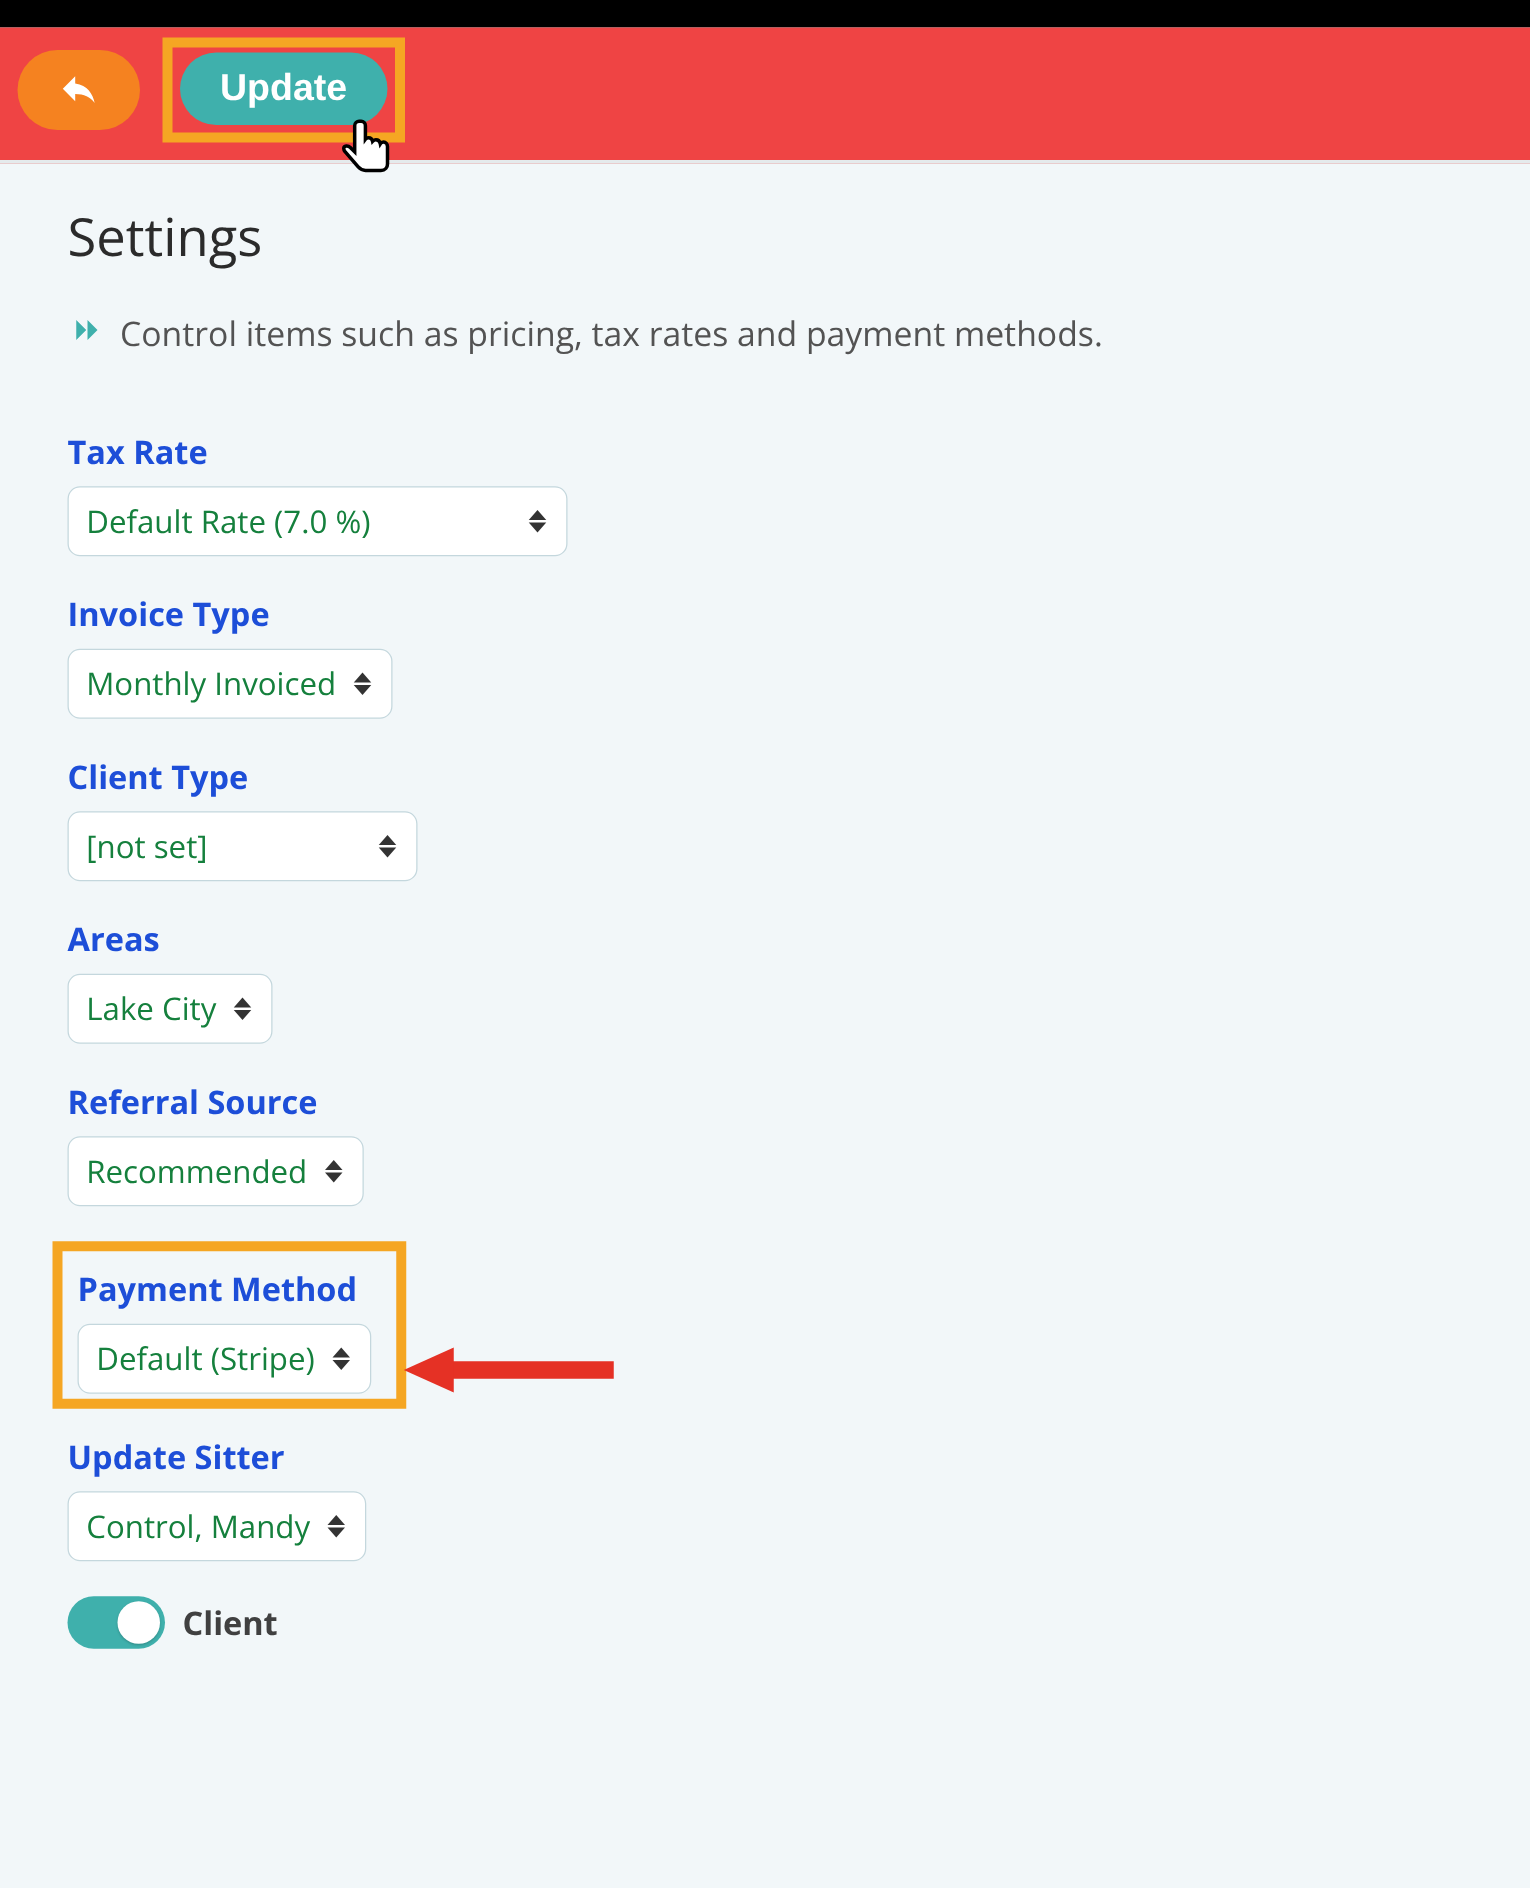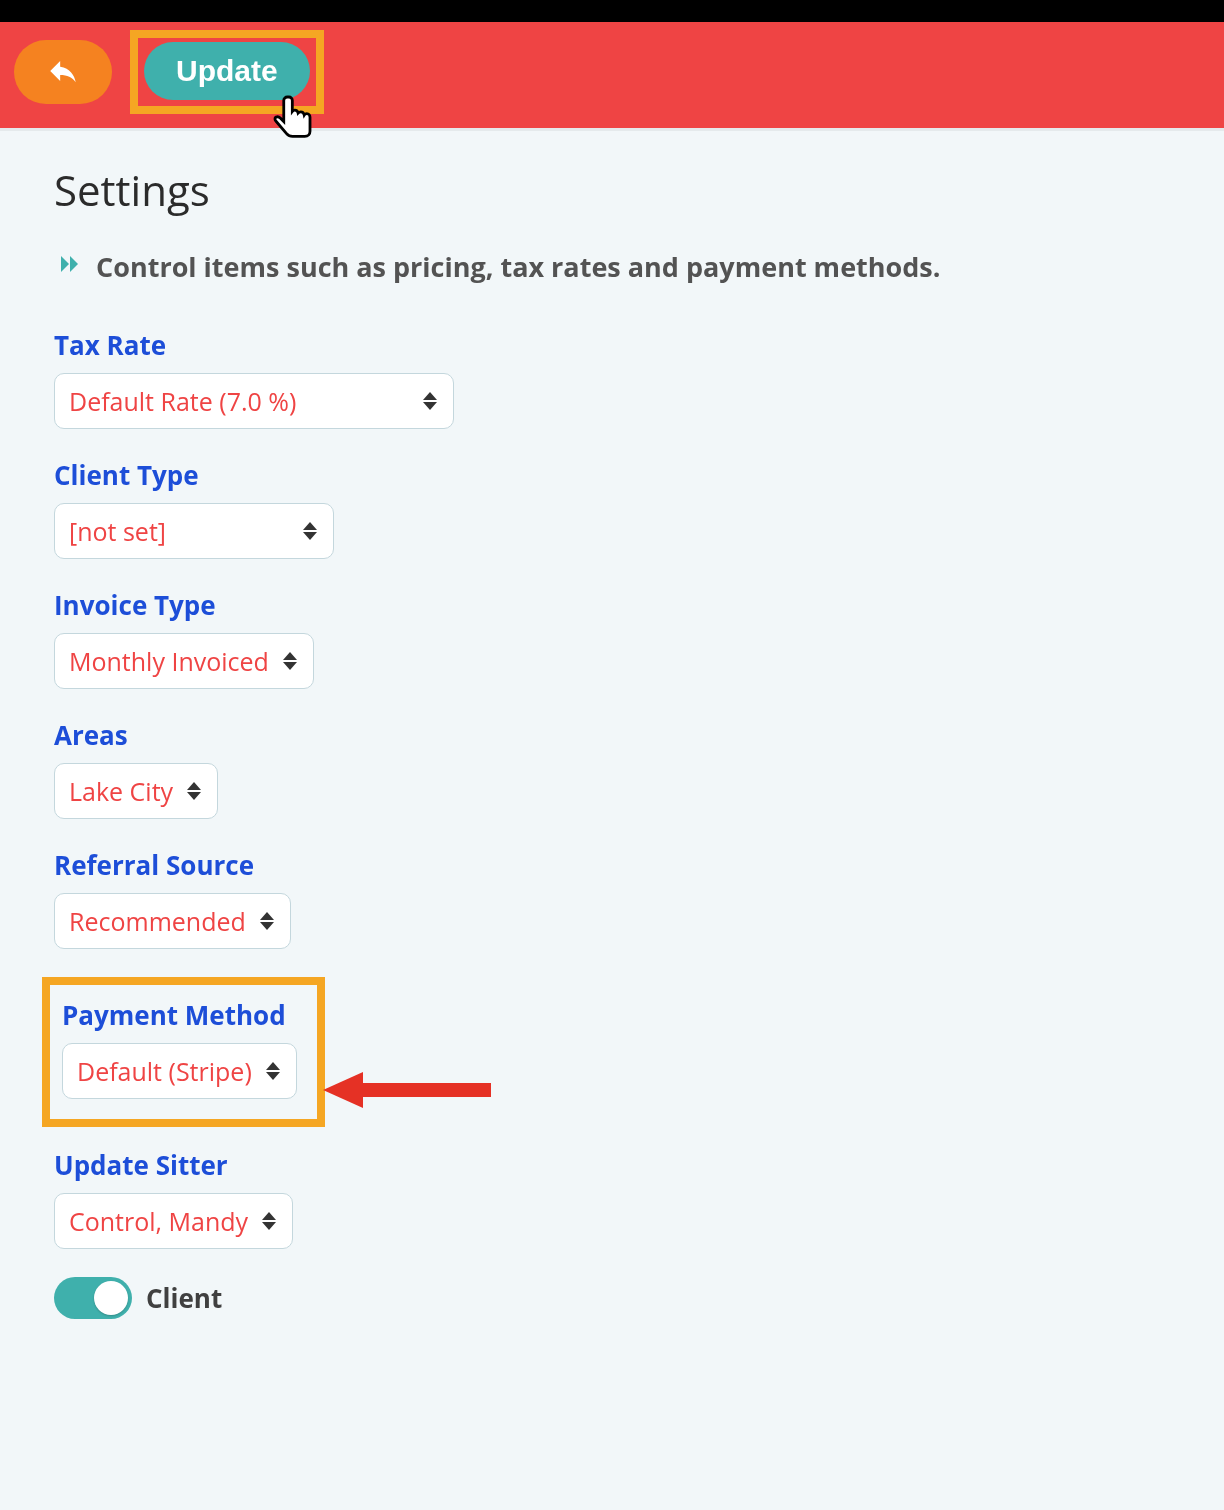"Control items such as pricing," .subtitle-row { font-weight: bold -> none; margin-bottom: 42px -> 58px }
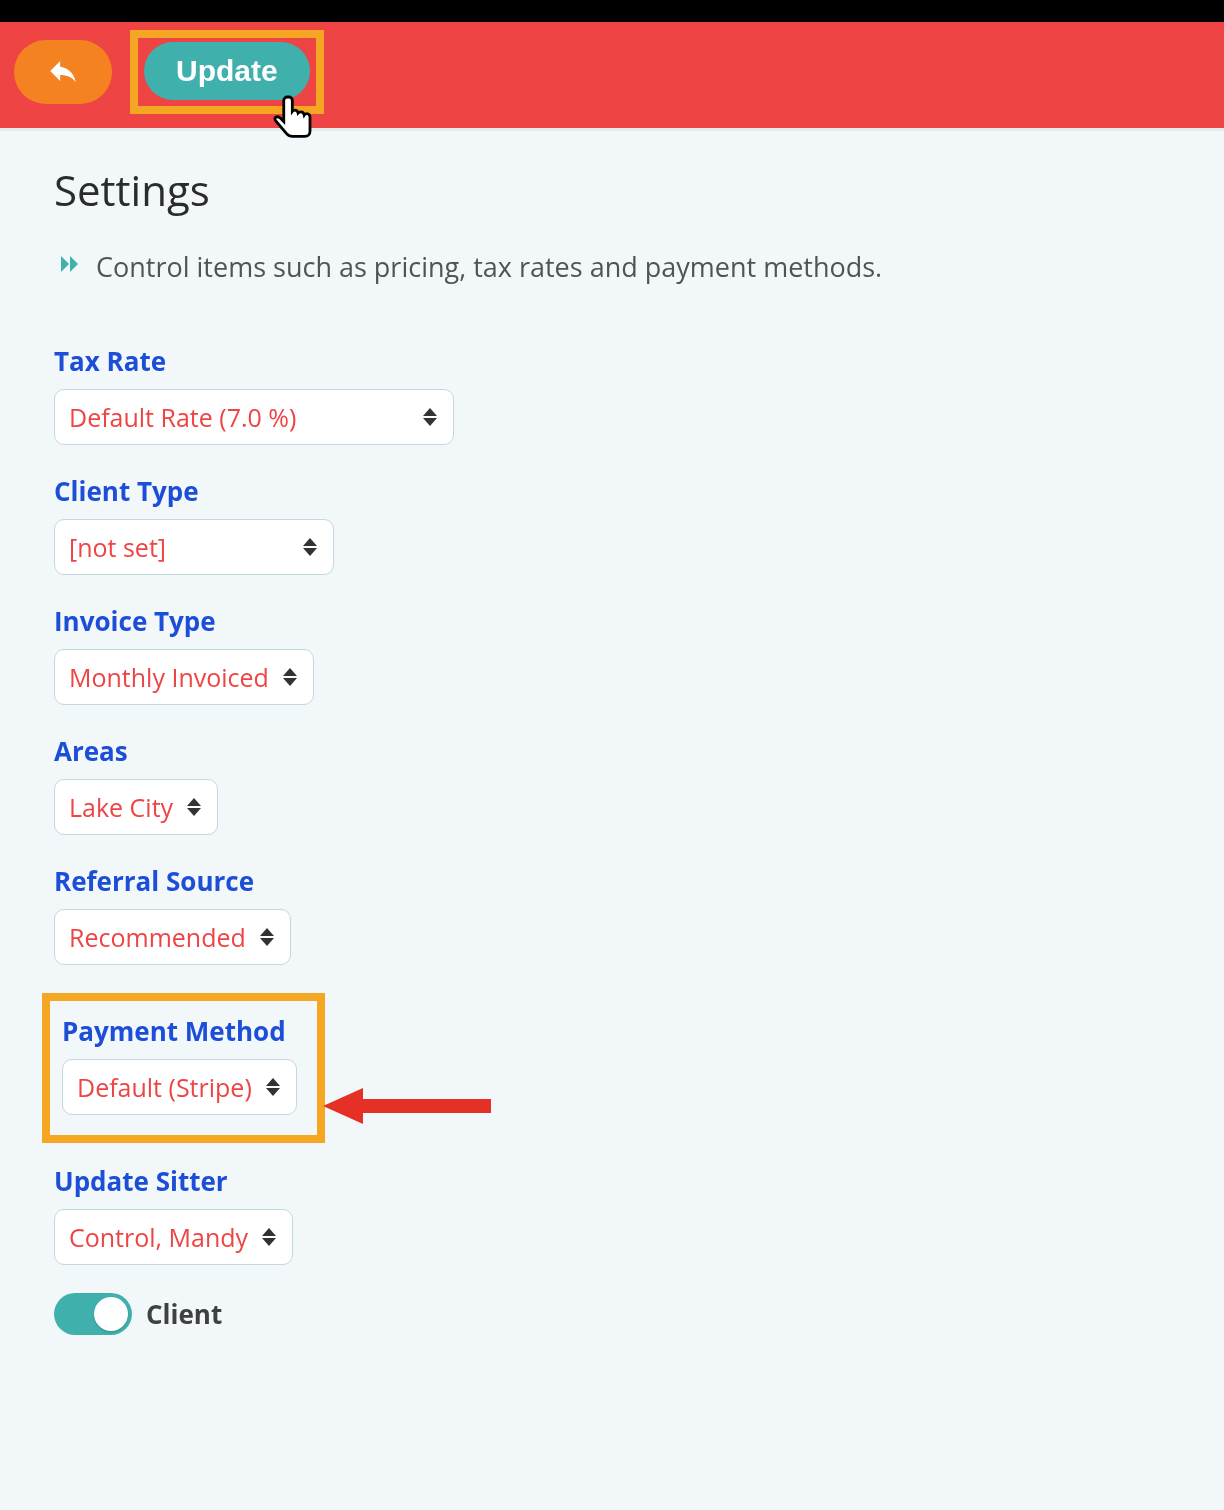"Default Rate (7.0 %)" .select { color: #ef4444 -> #15803d }
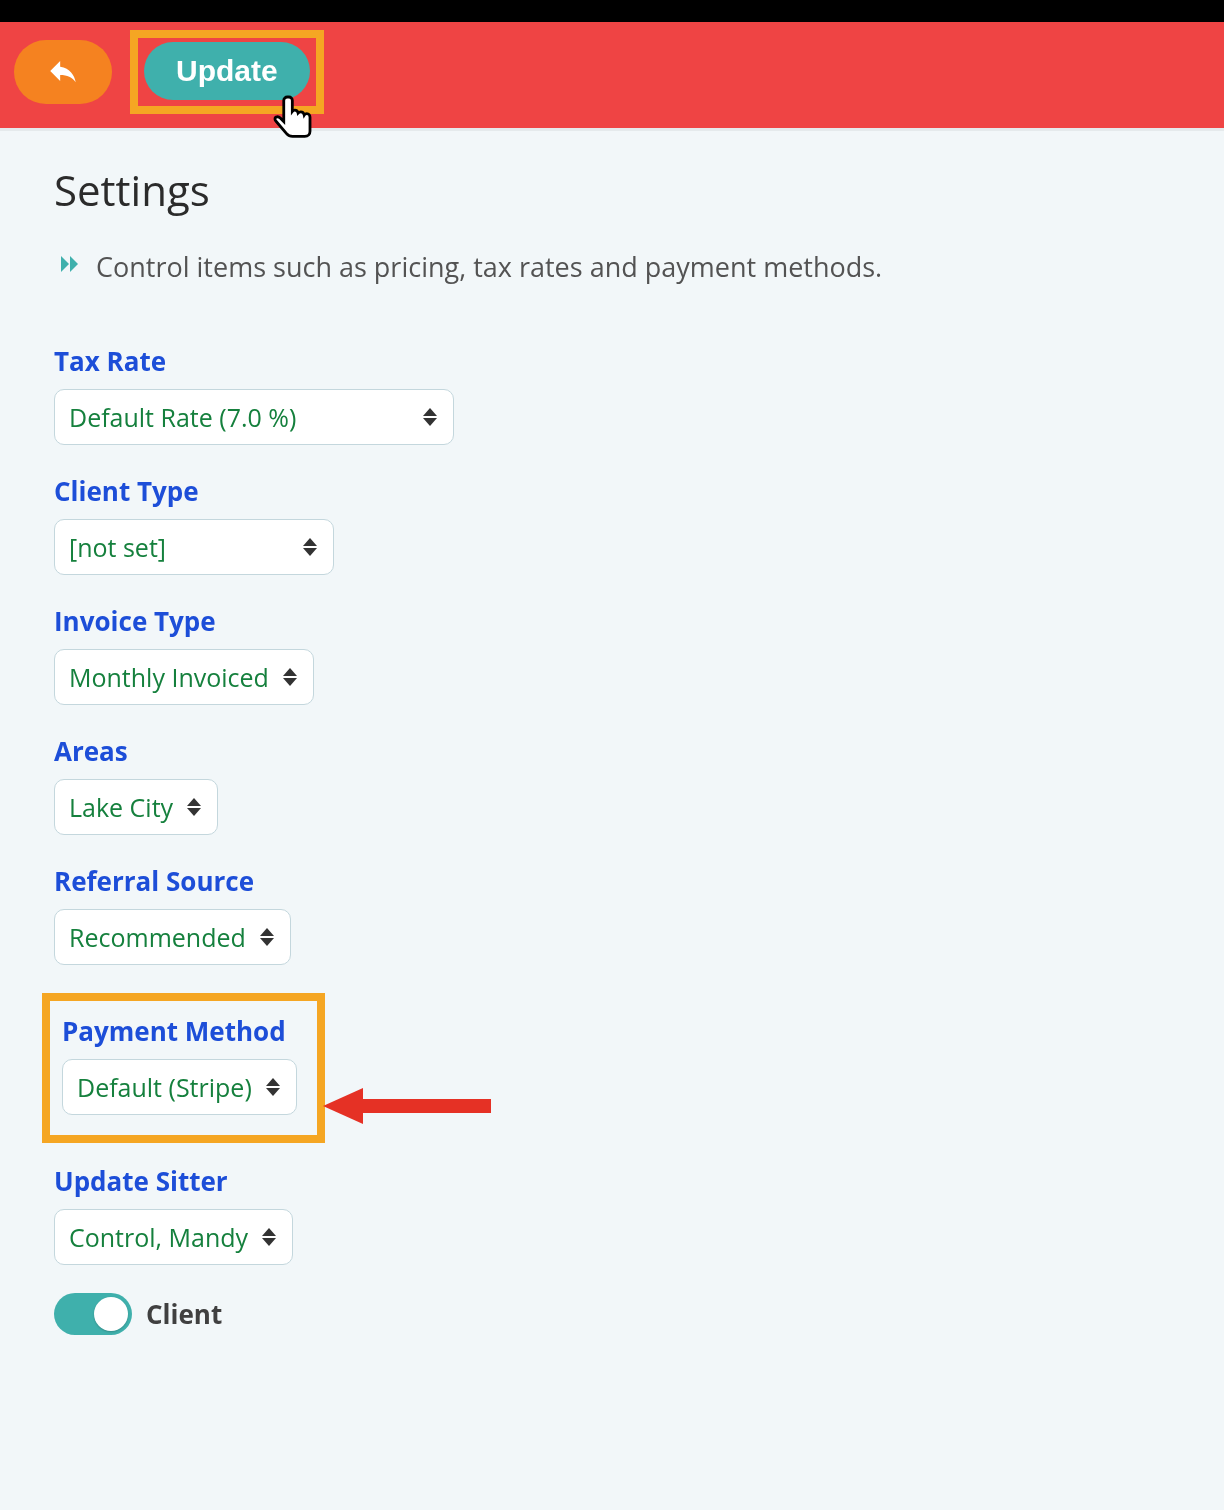"Client Type" div.field { order: before "Invoice Type" -> after "Invoice Type" }
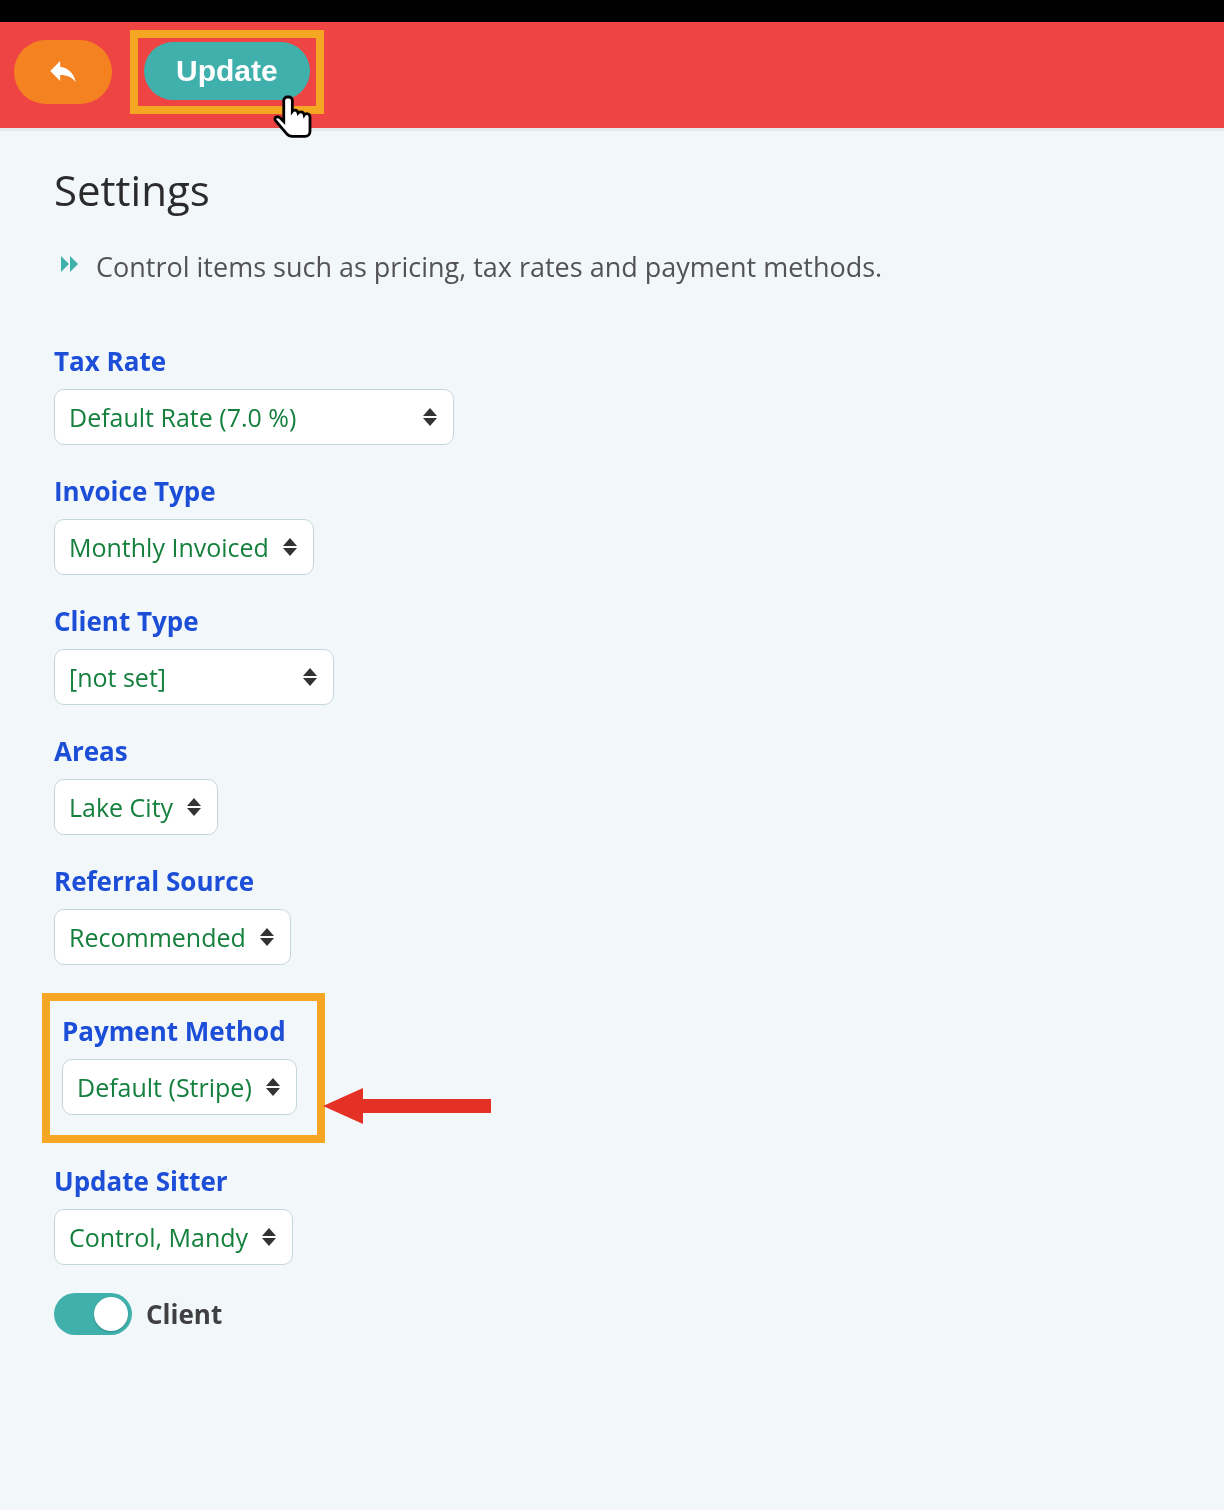"Payment Method" .highlight-box { padding: 12px 20px 20px 12px -> 12px 20px 4px 12px }
